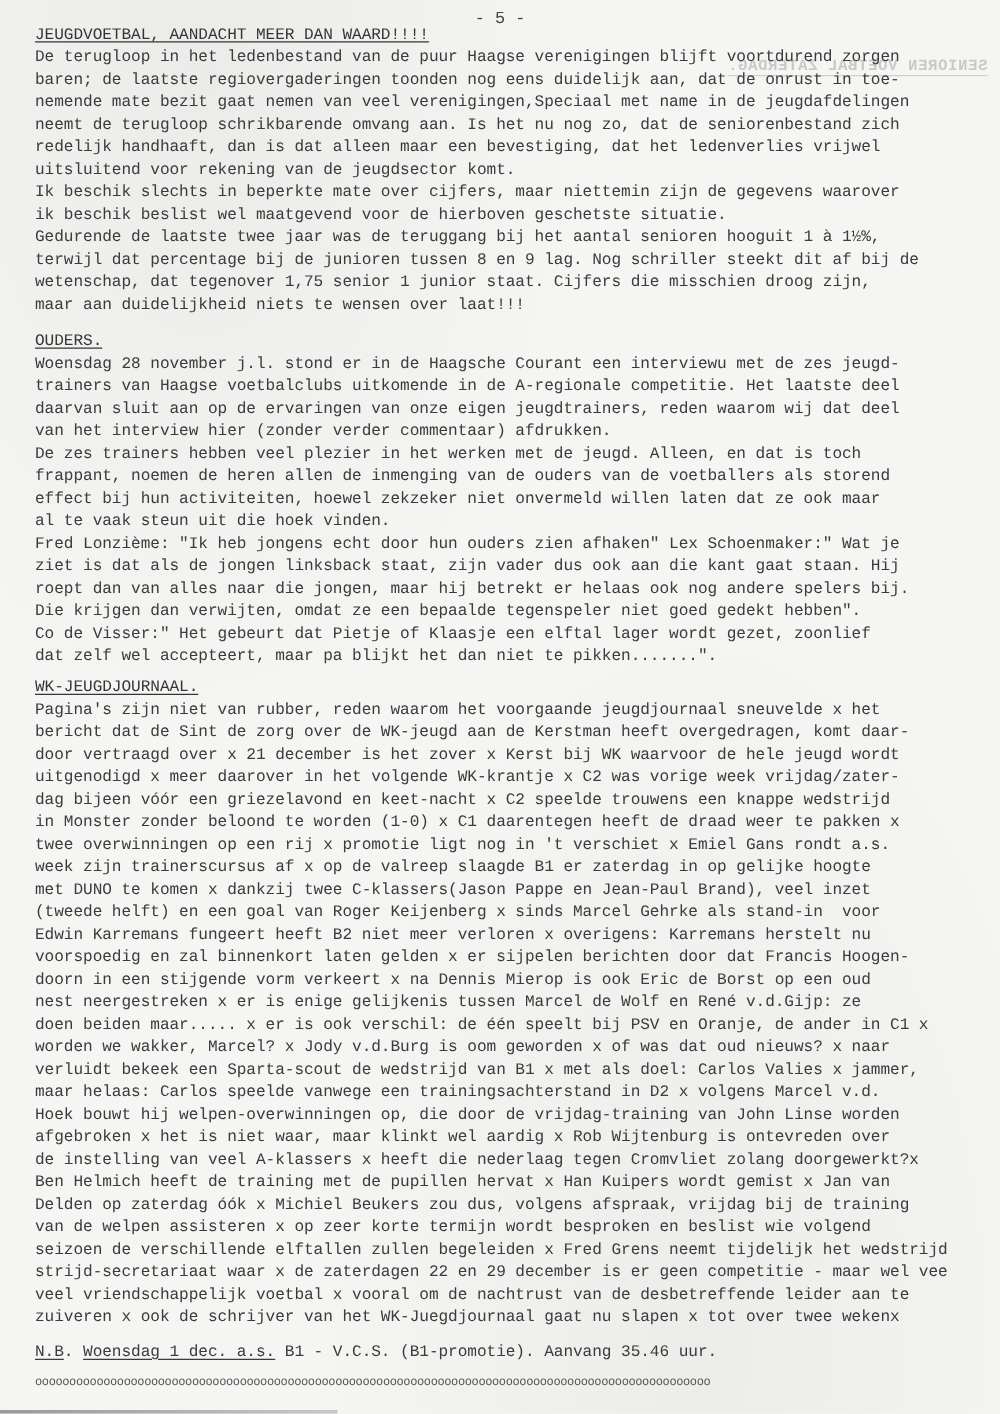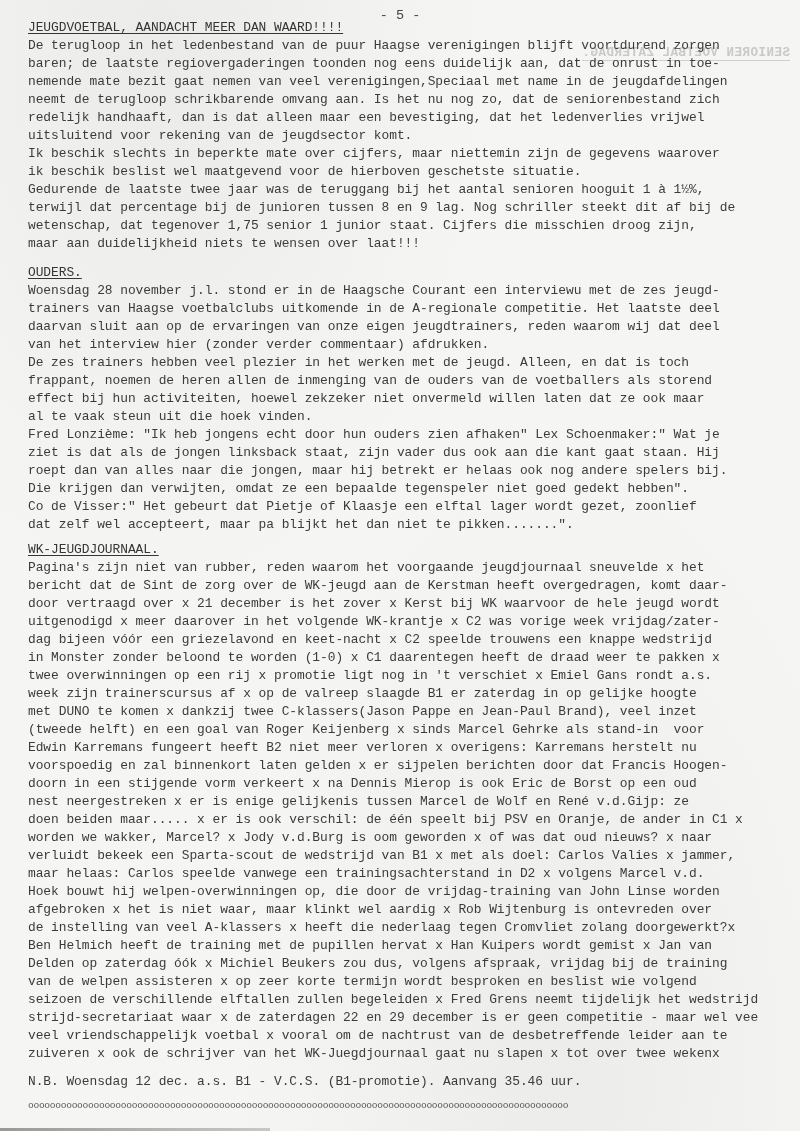"N.B" .u { text-decoration: none -> underline }
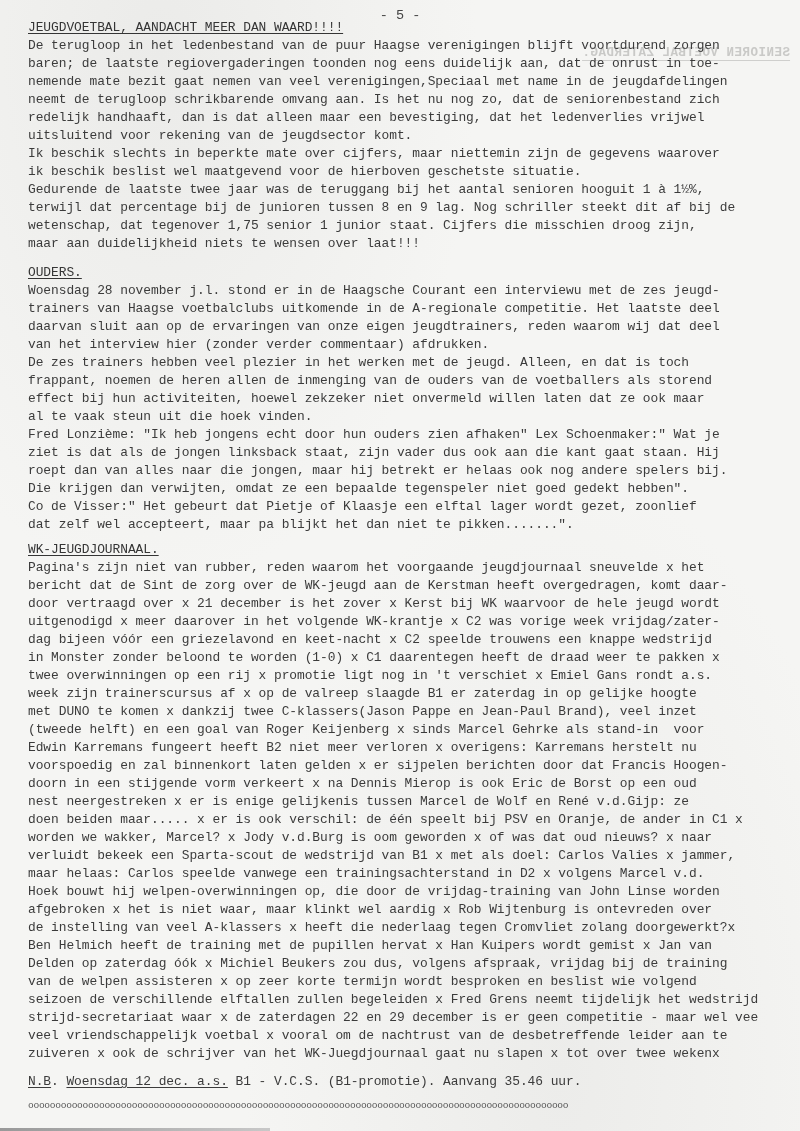"Woensdag 12 dec. a.s." span.u { text: 12 -> 1 }
